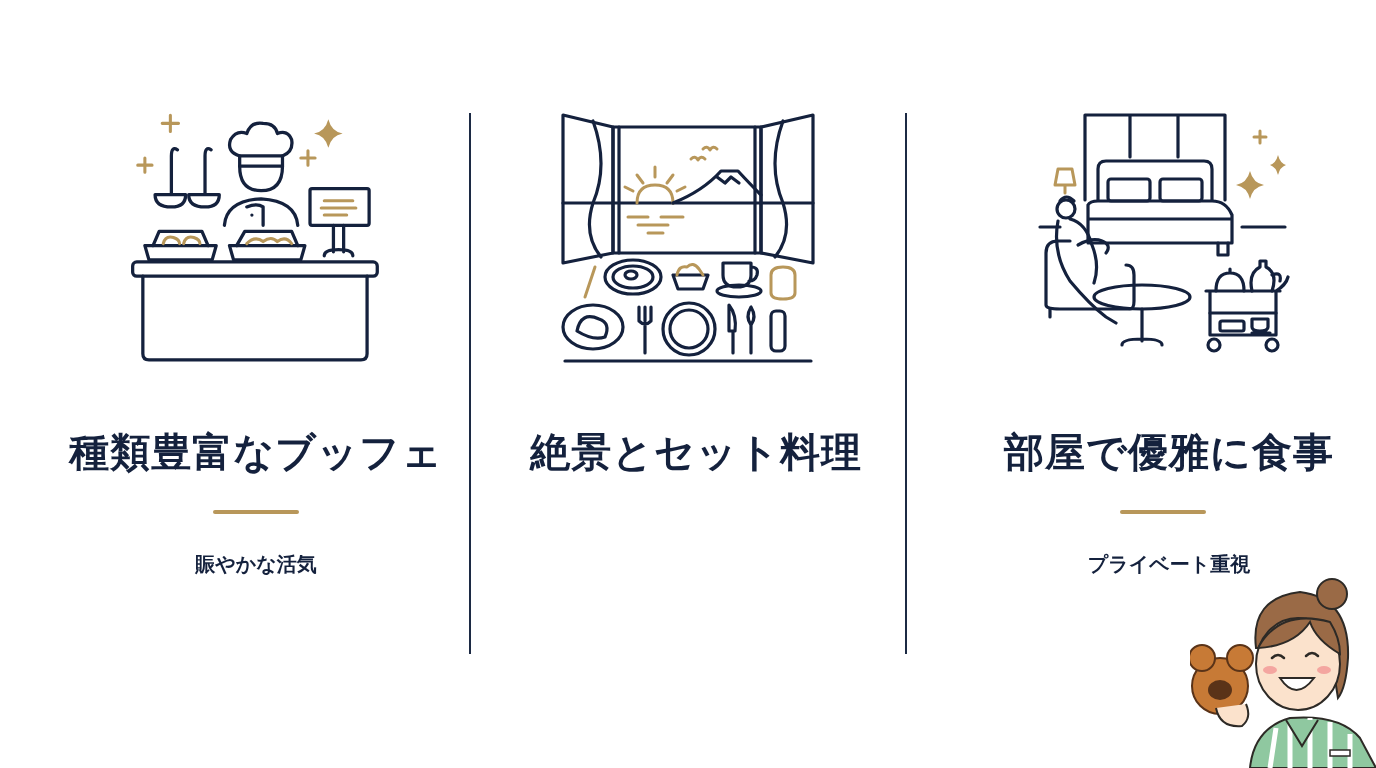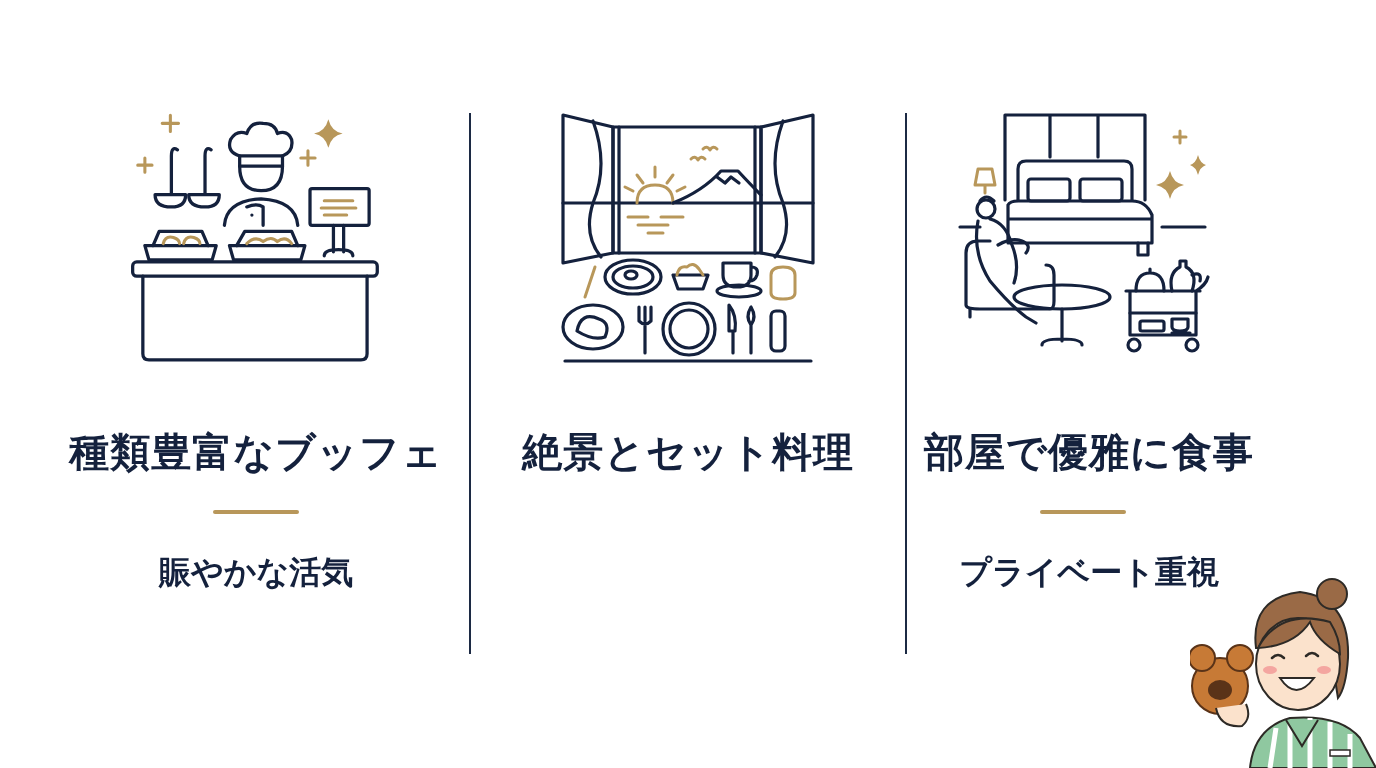"絶景とセット料理" .panel-2 { padding-left: none -> 16px }
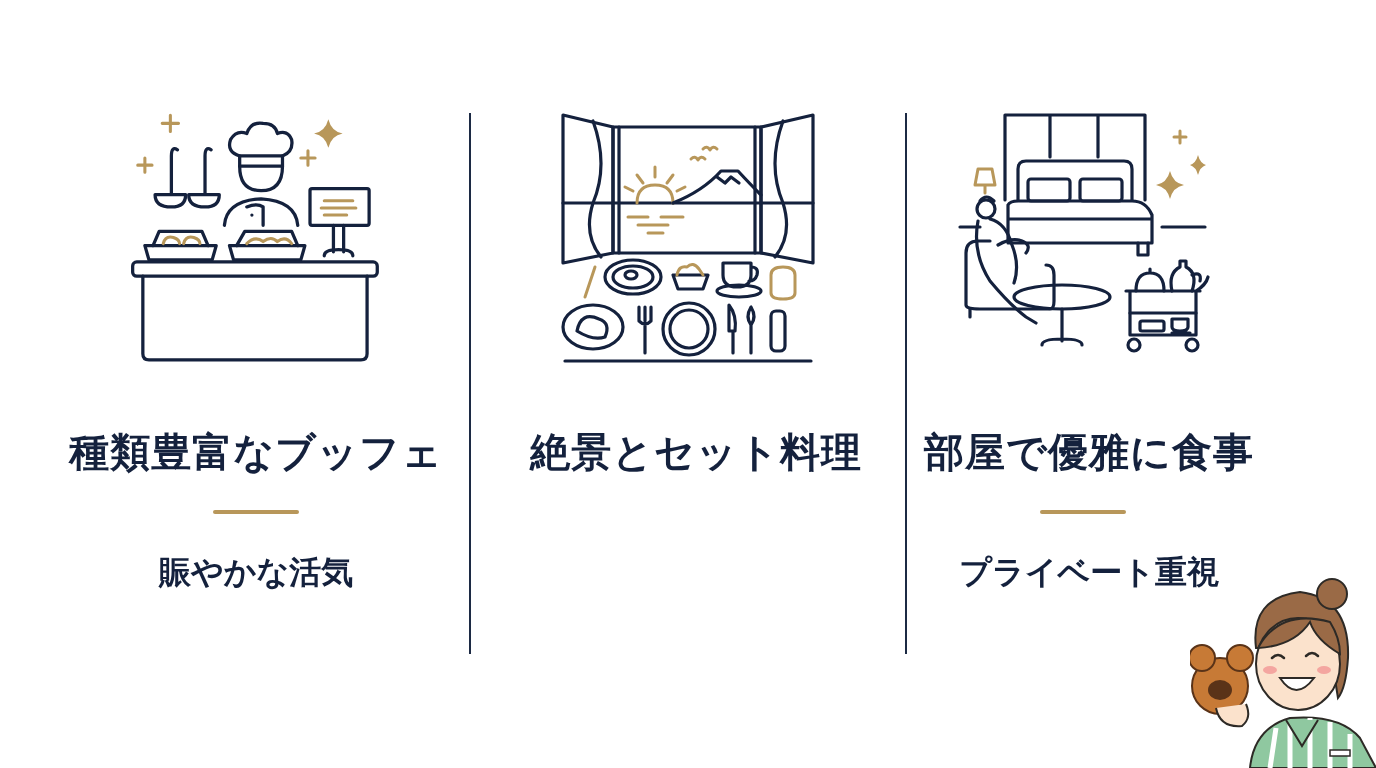"部屋で優雅に食事" .panel-3 { left: 866px -> 946px }
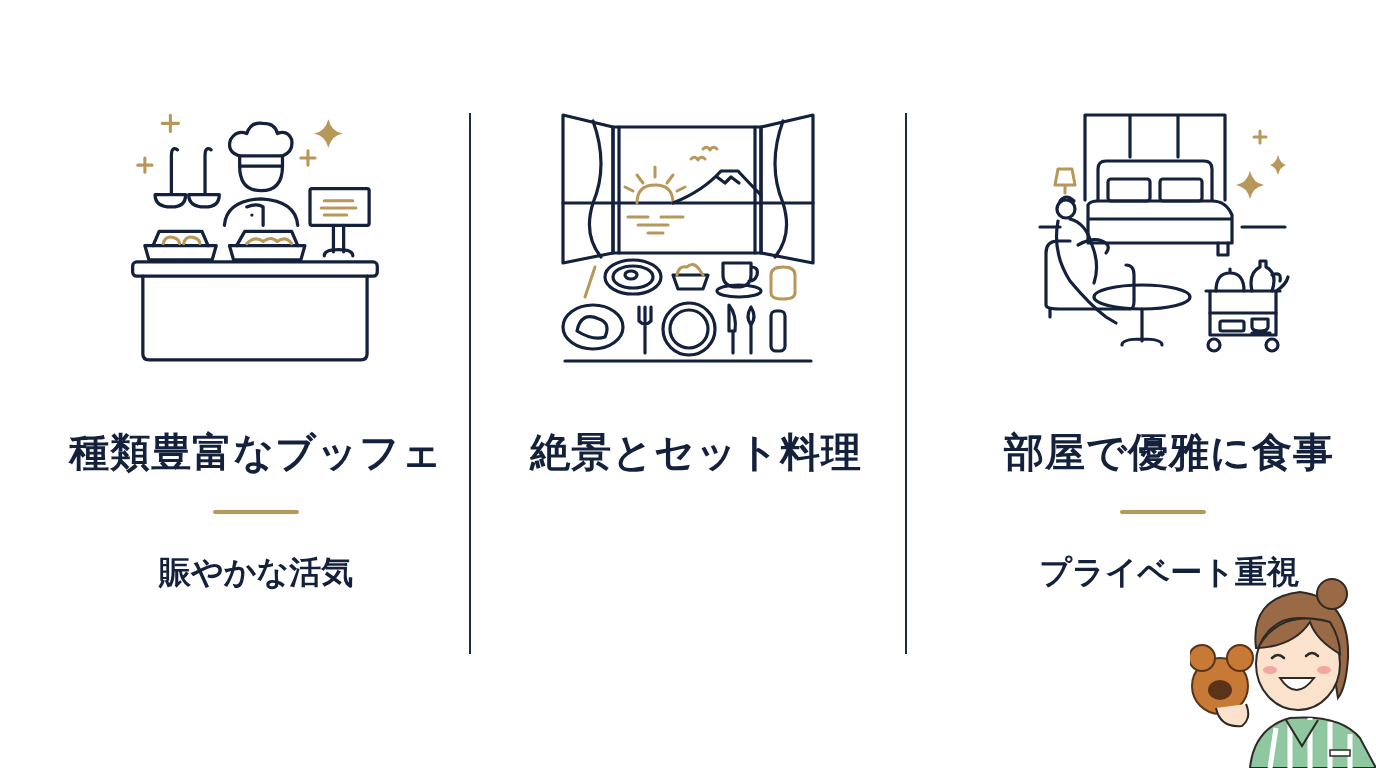"賑やかな活気" .subtitle { font-size: 32px -> 20px }
